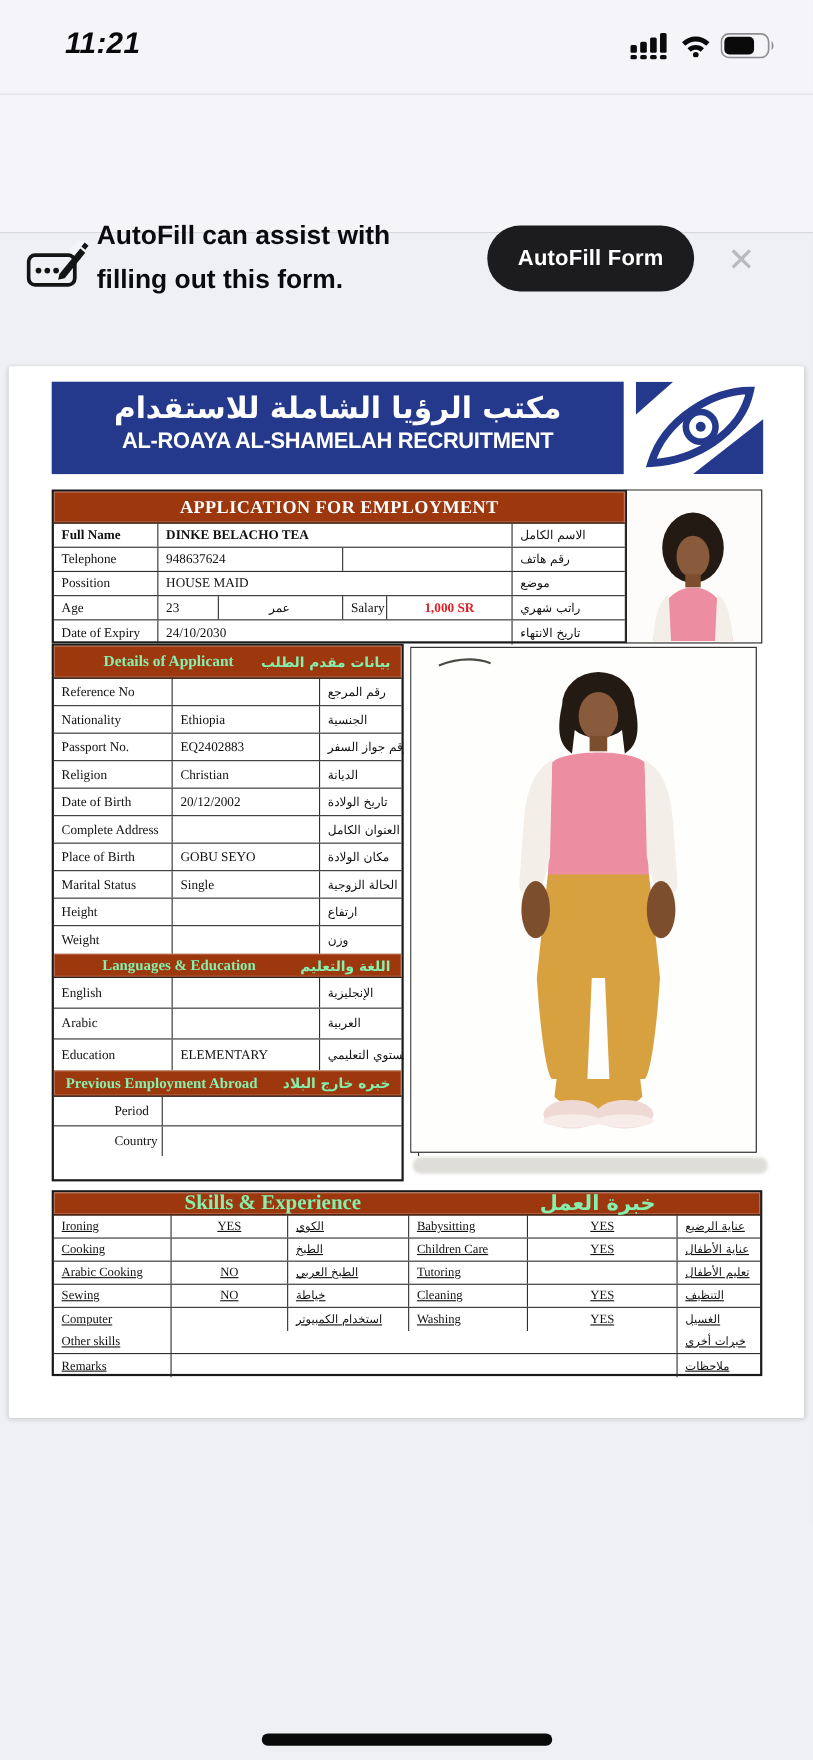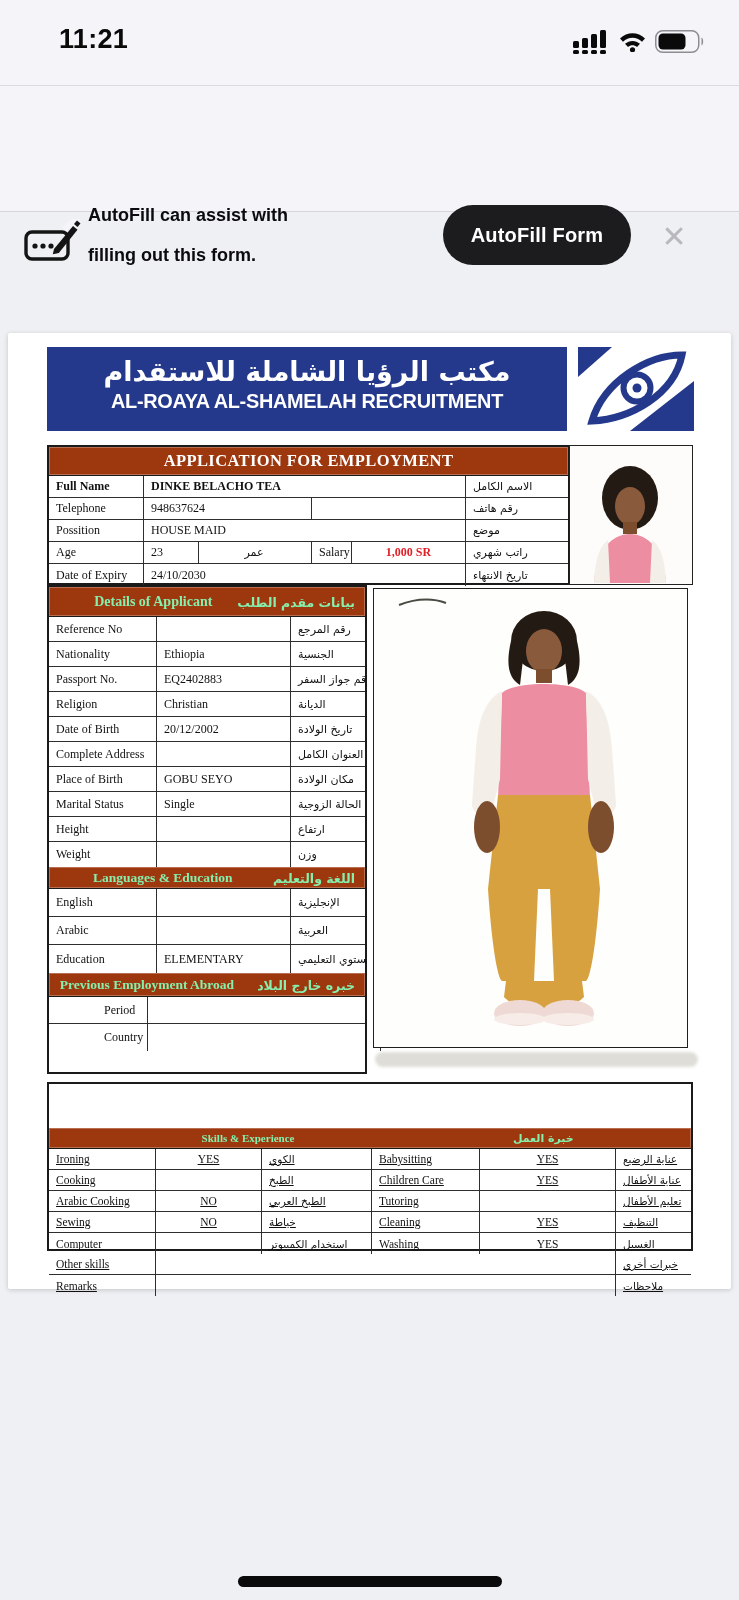"11:21" .status-time { font-style: none -> italic }
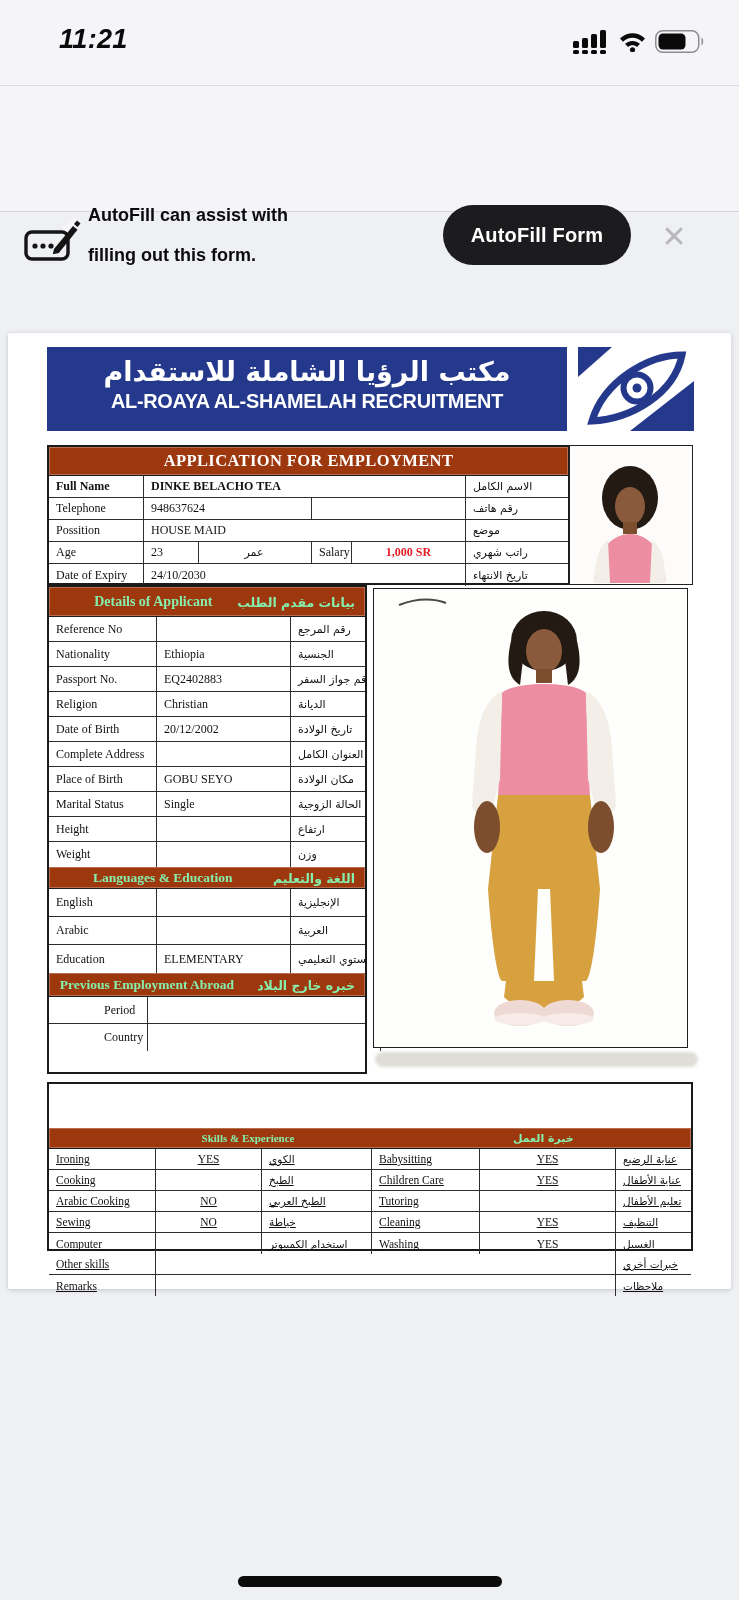"AutoFill can assist with" .af-text { font-size: 18px -> 24px }
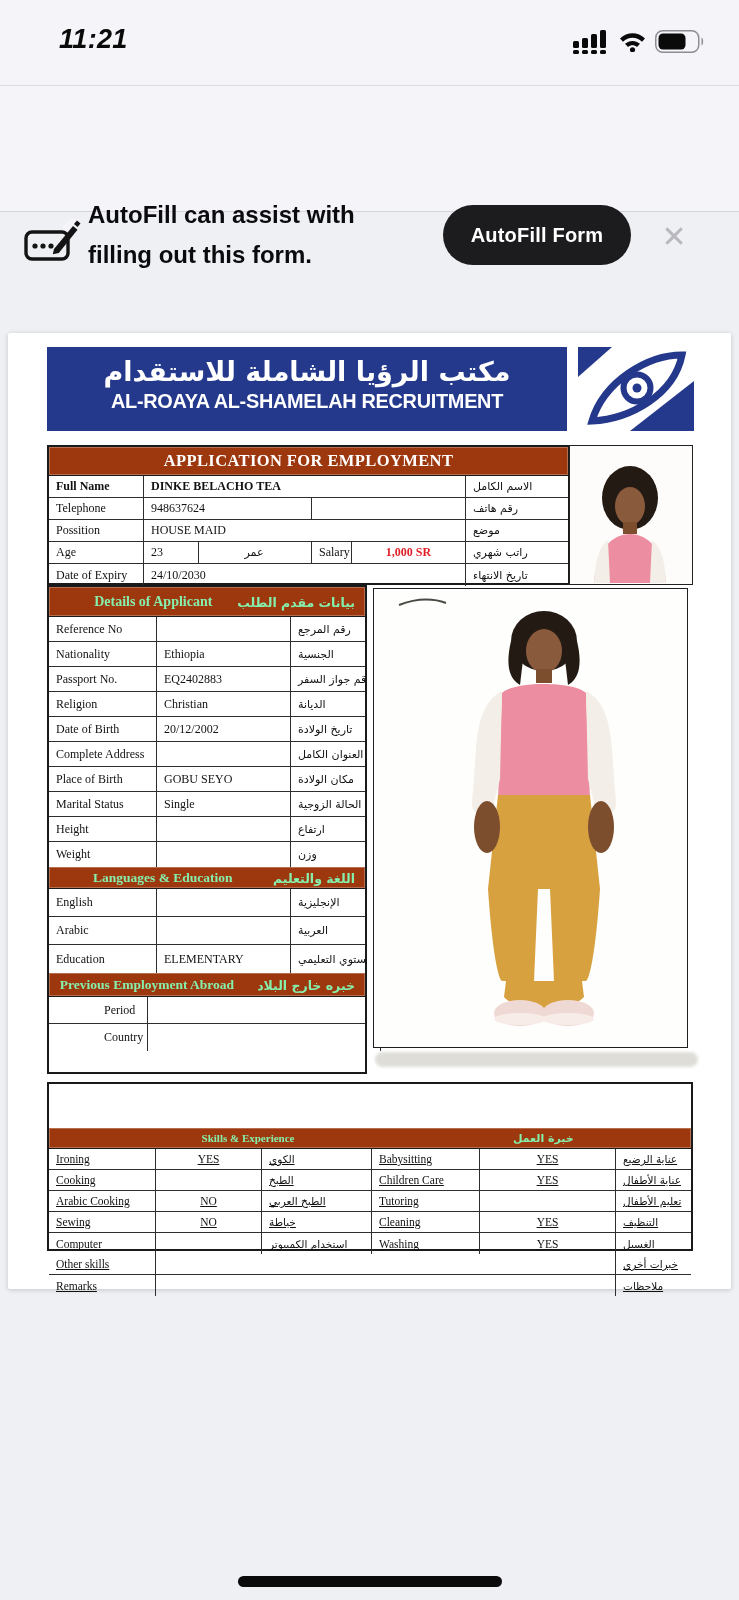"Skills & Experience" .hd-skill { font-size: 11px -> 19px; margin-top: 44px -> none }
